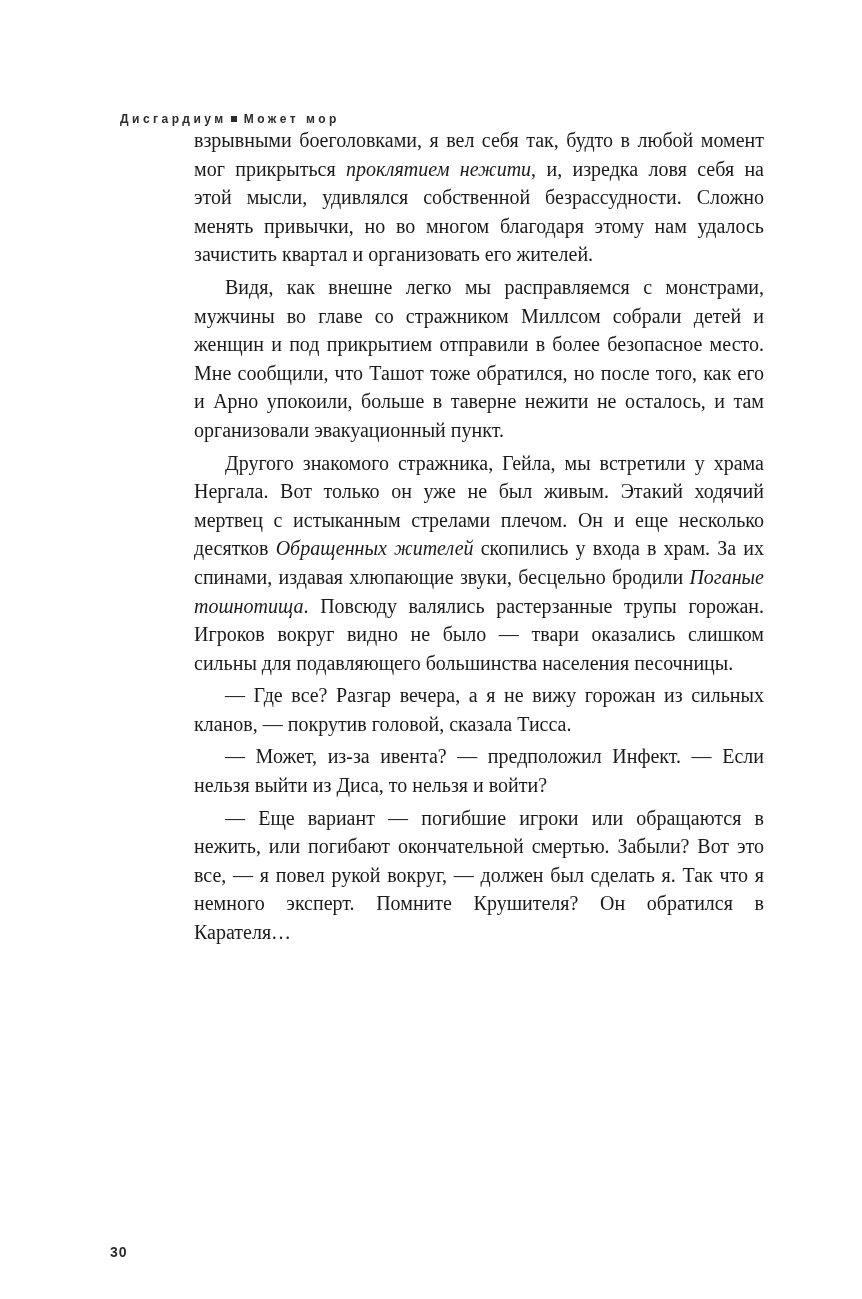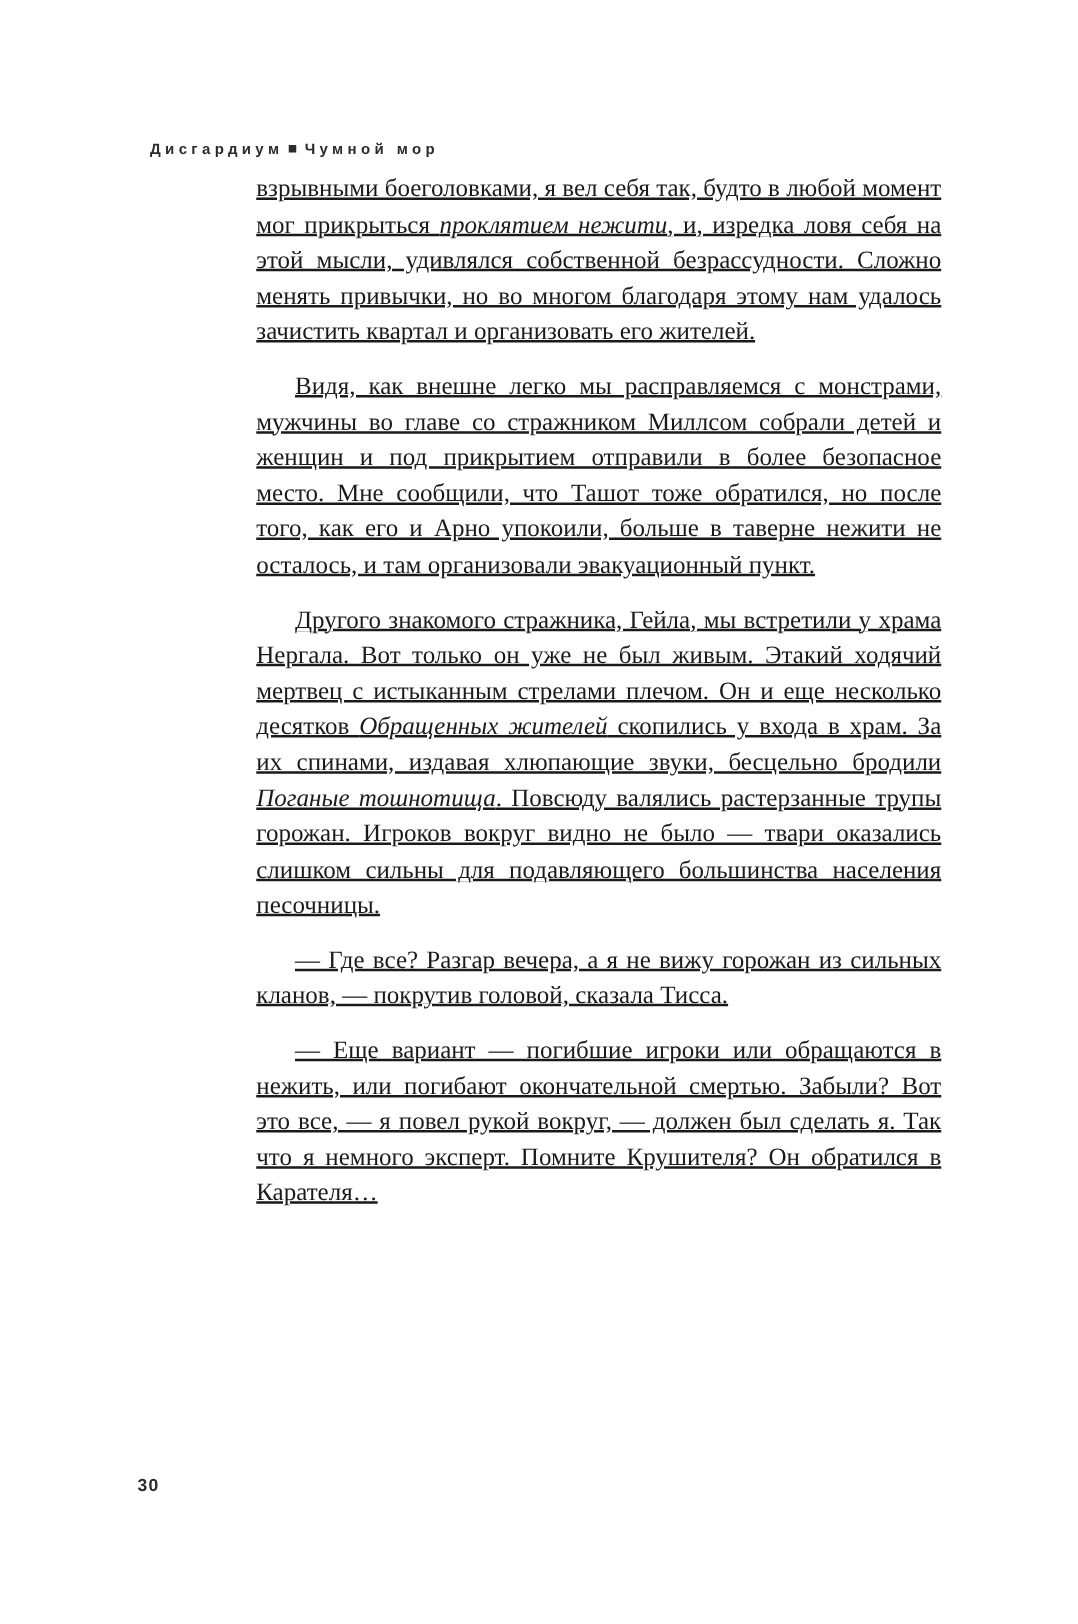"Чумной мор" span { text: Чумной -> Может }
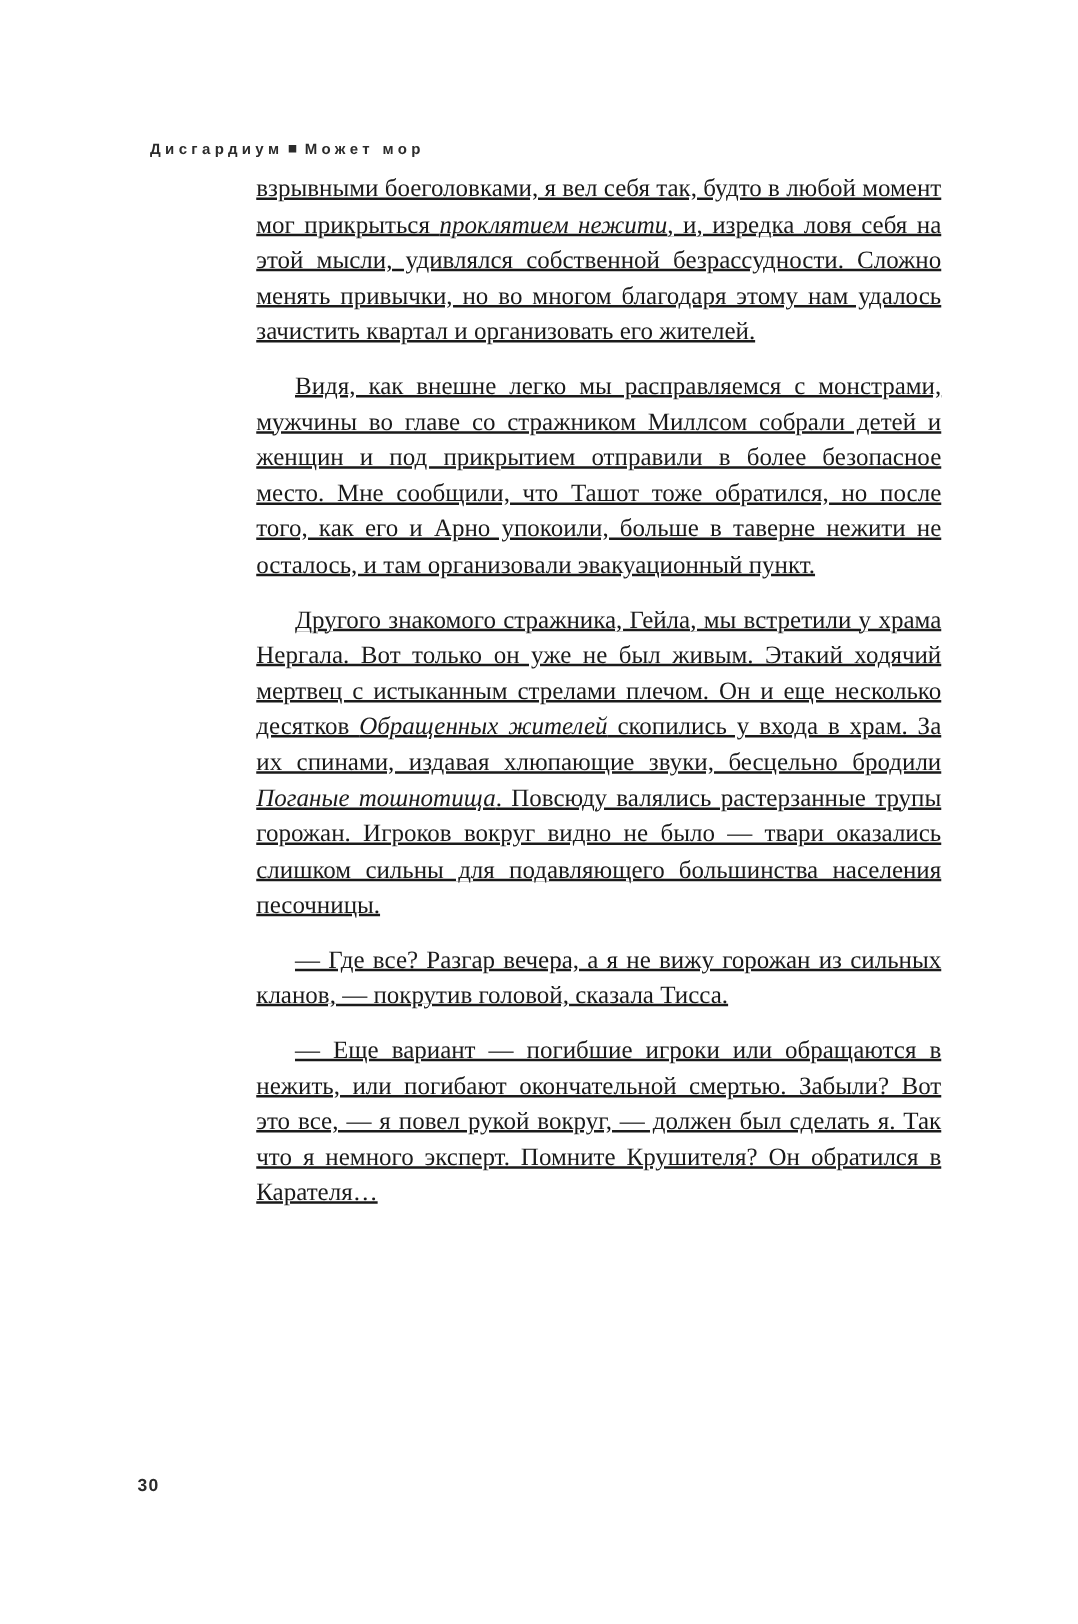"взрывными боеголовками, я вел себя" .para { margin: 15px -> 4px; text-decoration: underline -> none }
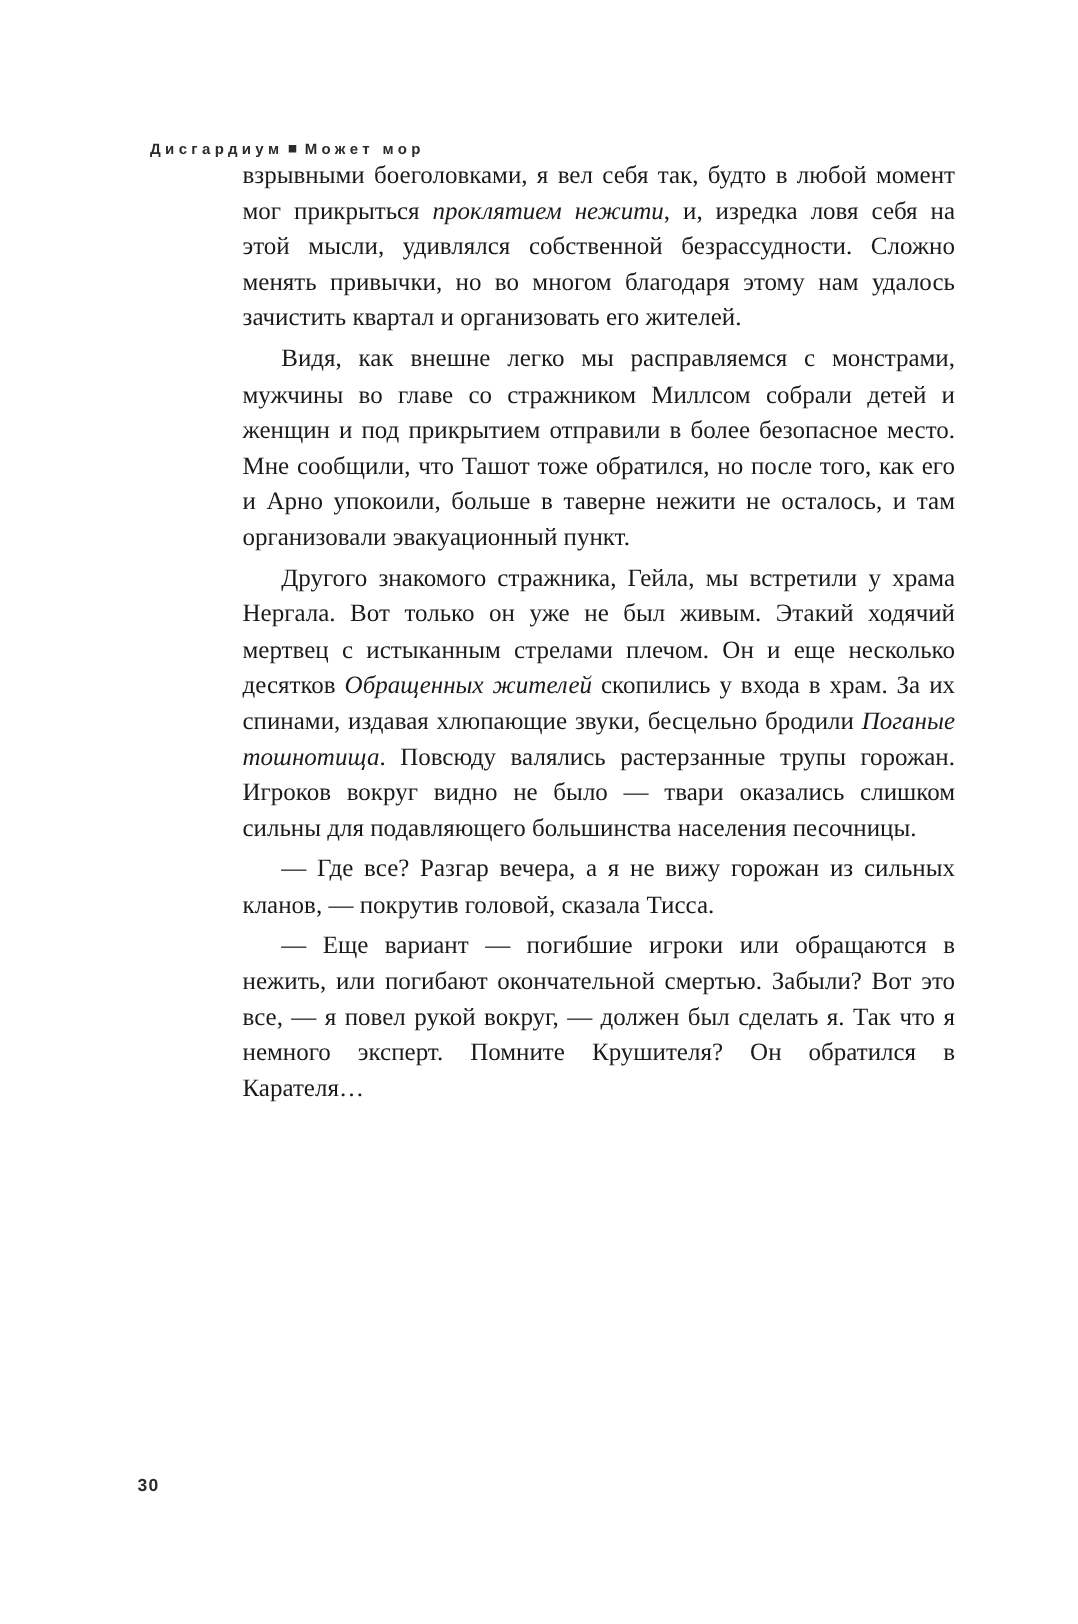"— Может, из-за ивента? —" p.para { html: none -> <p><span>— Может, из-за ивента? — предположил Инфект. — Если нельзя выйти из Диса, то нельзя и войти?</span></p> }
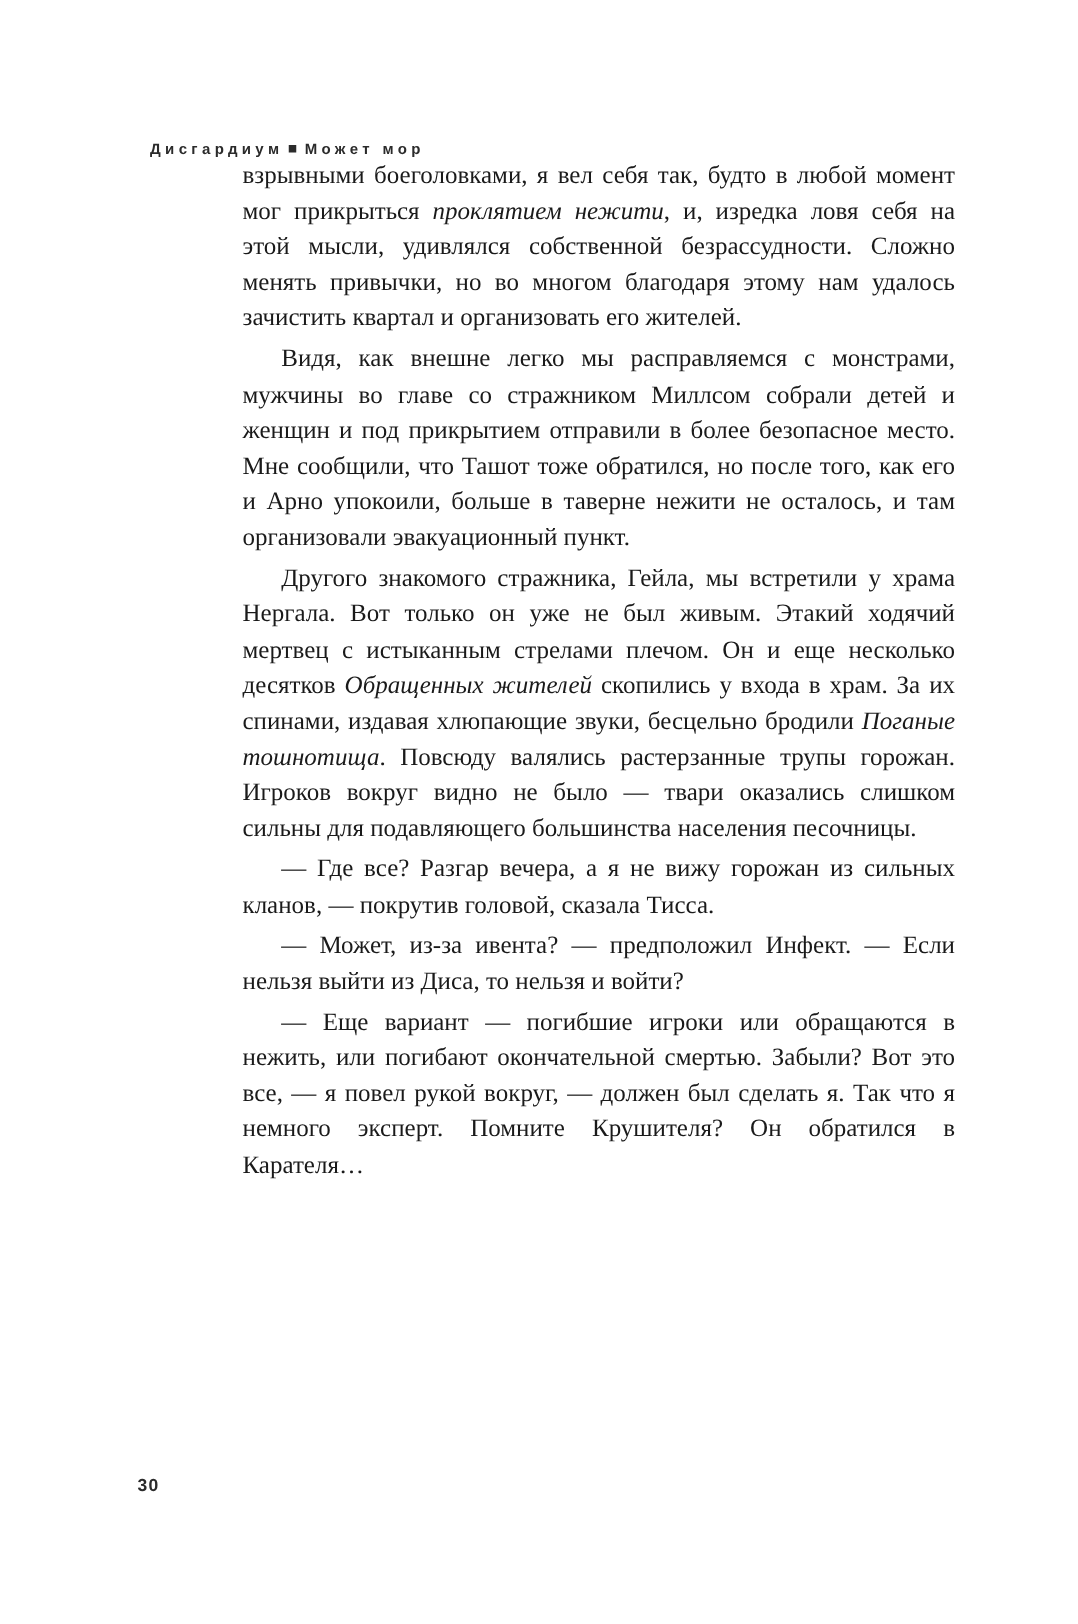"30" .page-number { top: 1180px -> 1244px }
